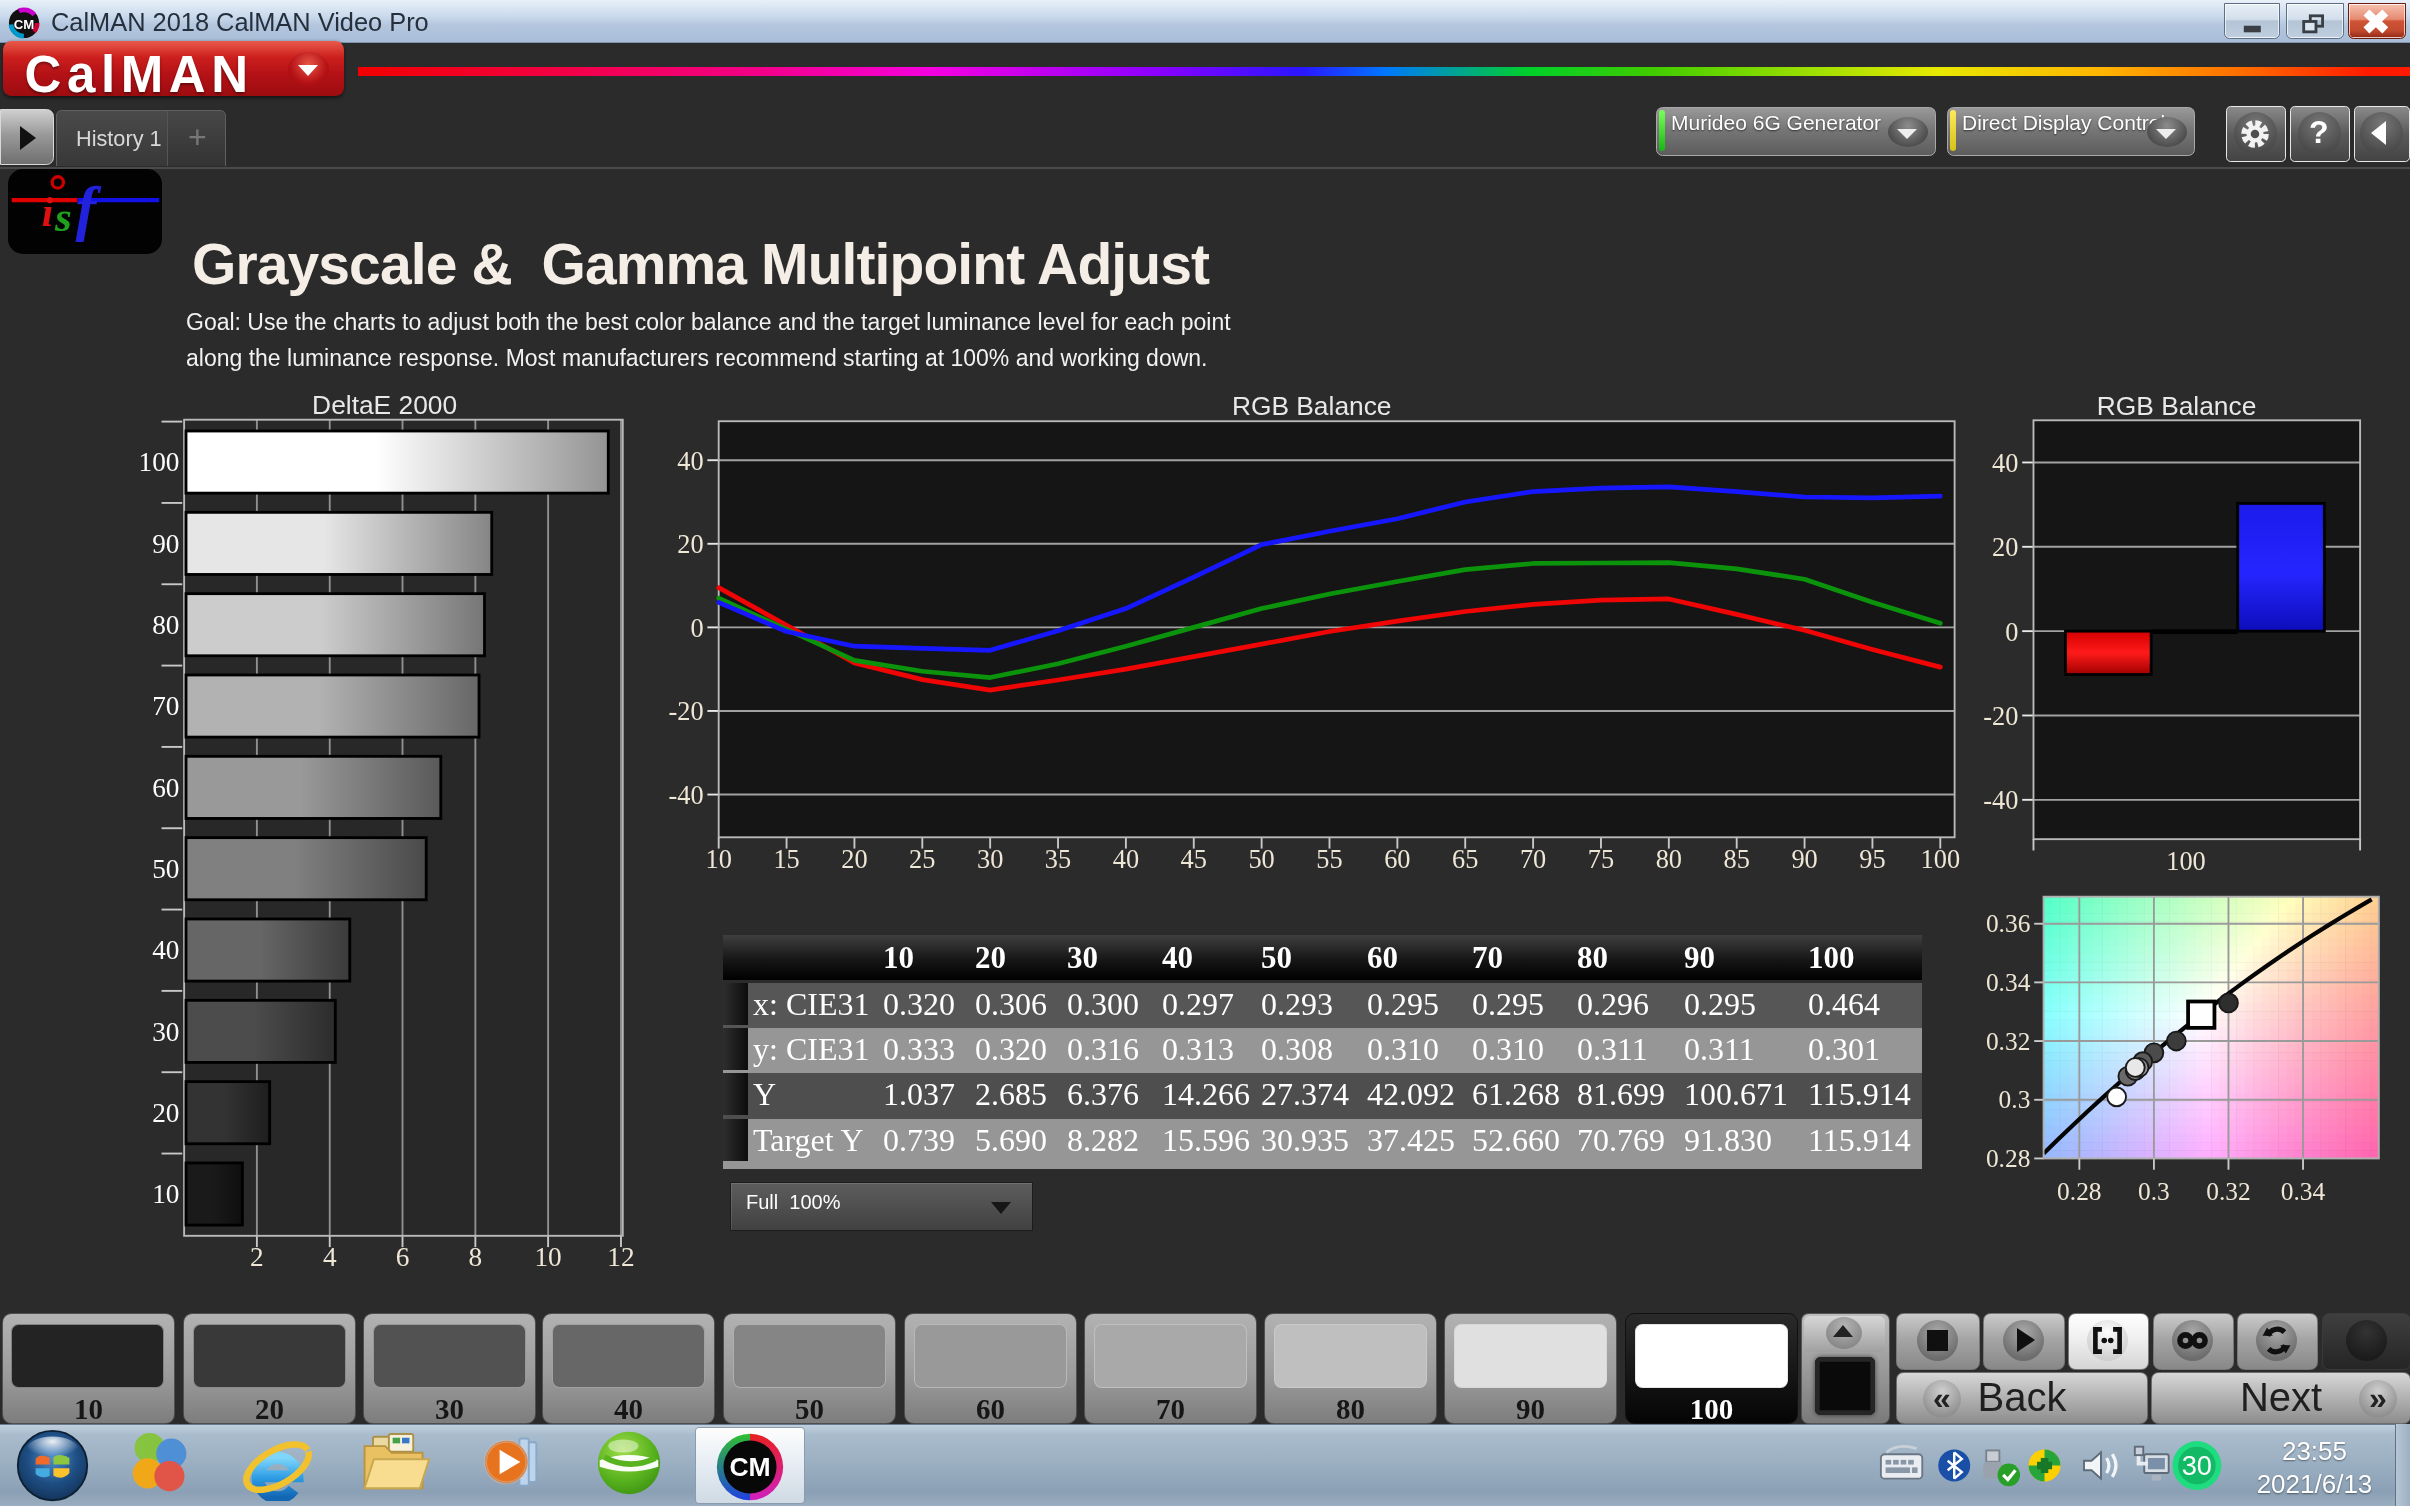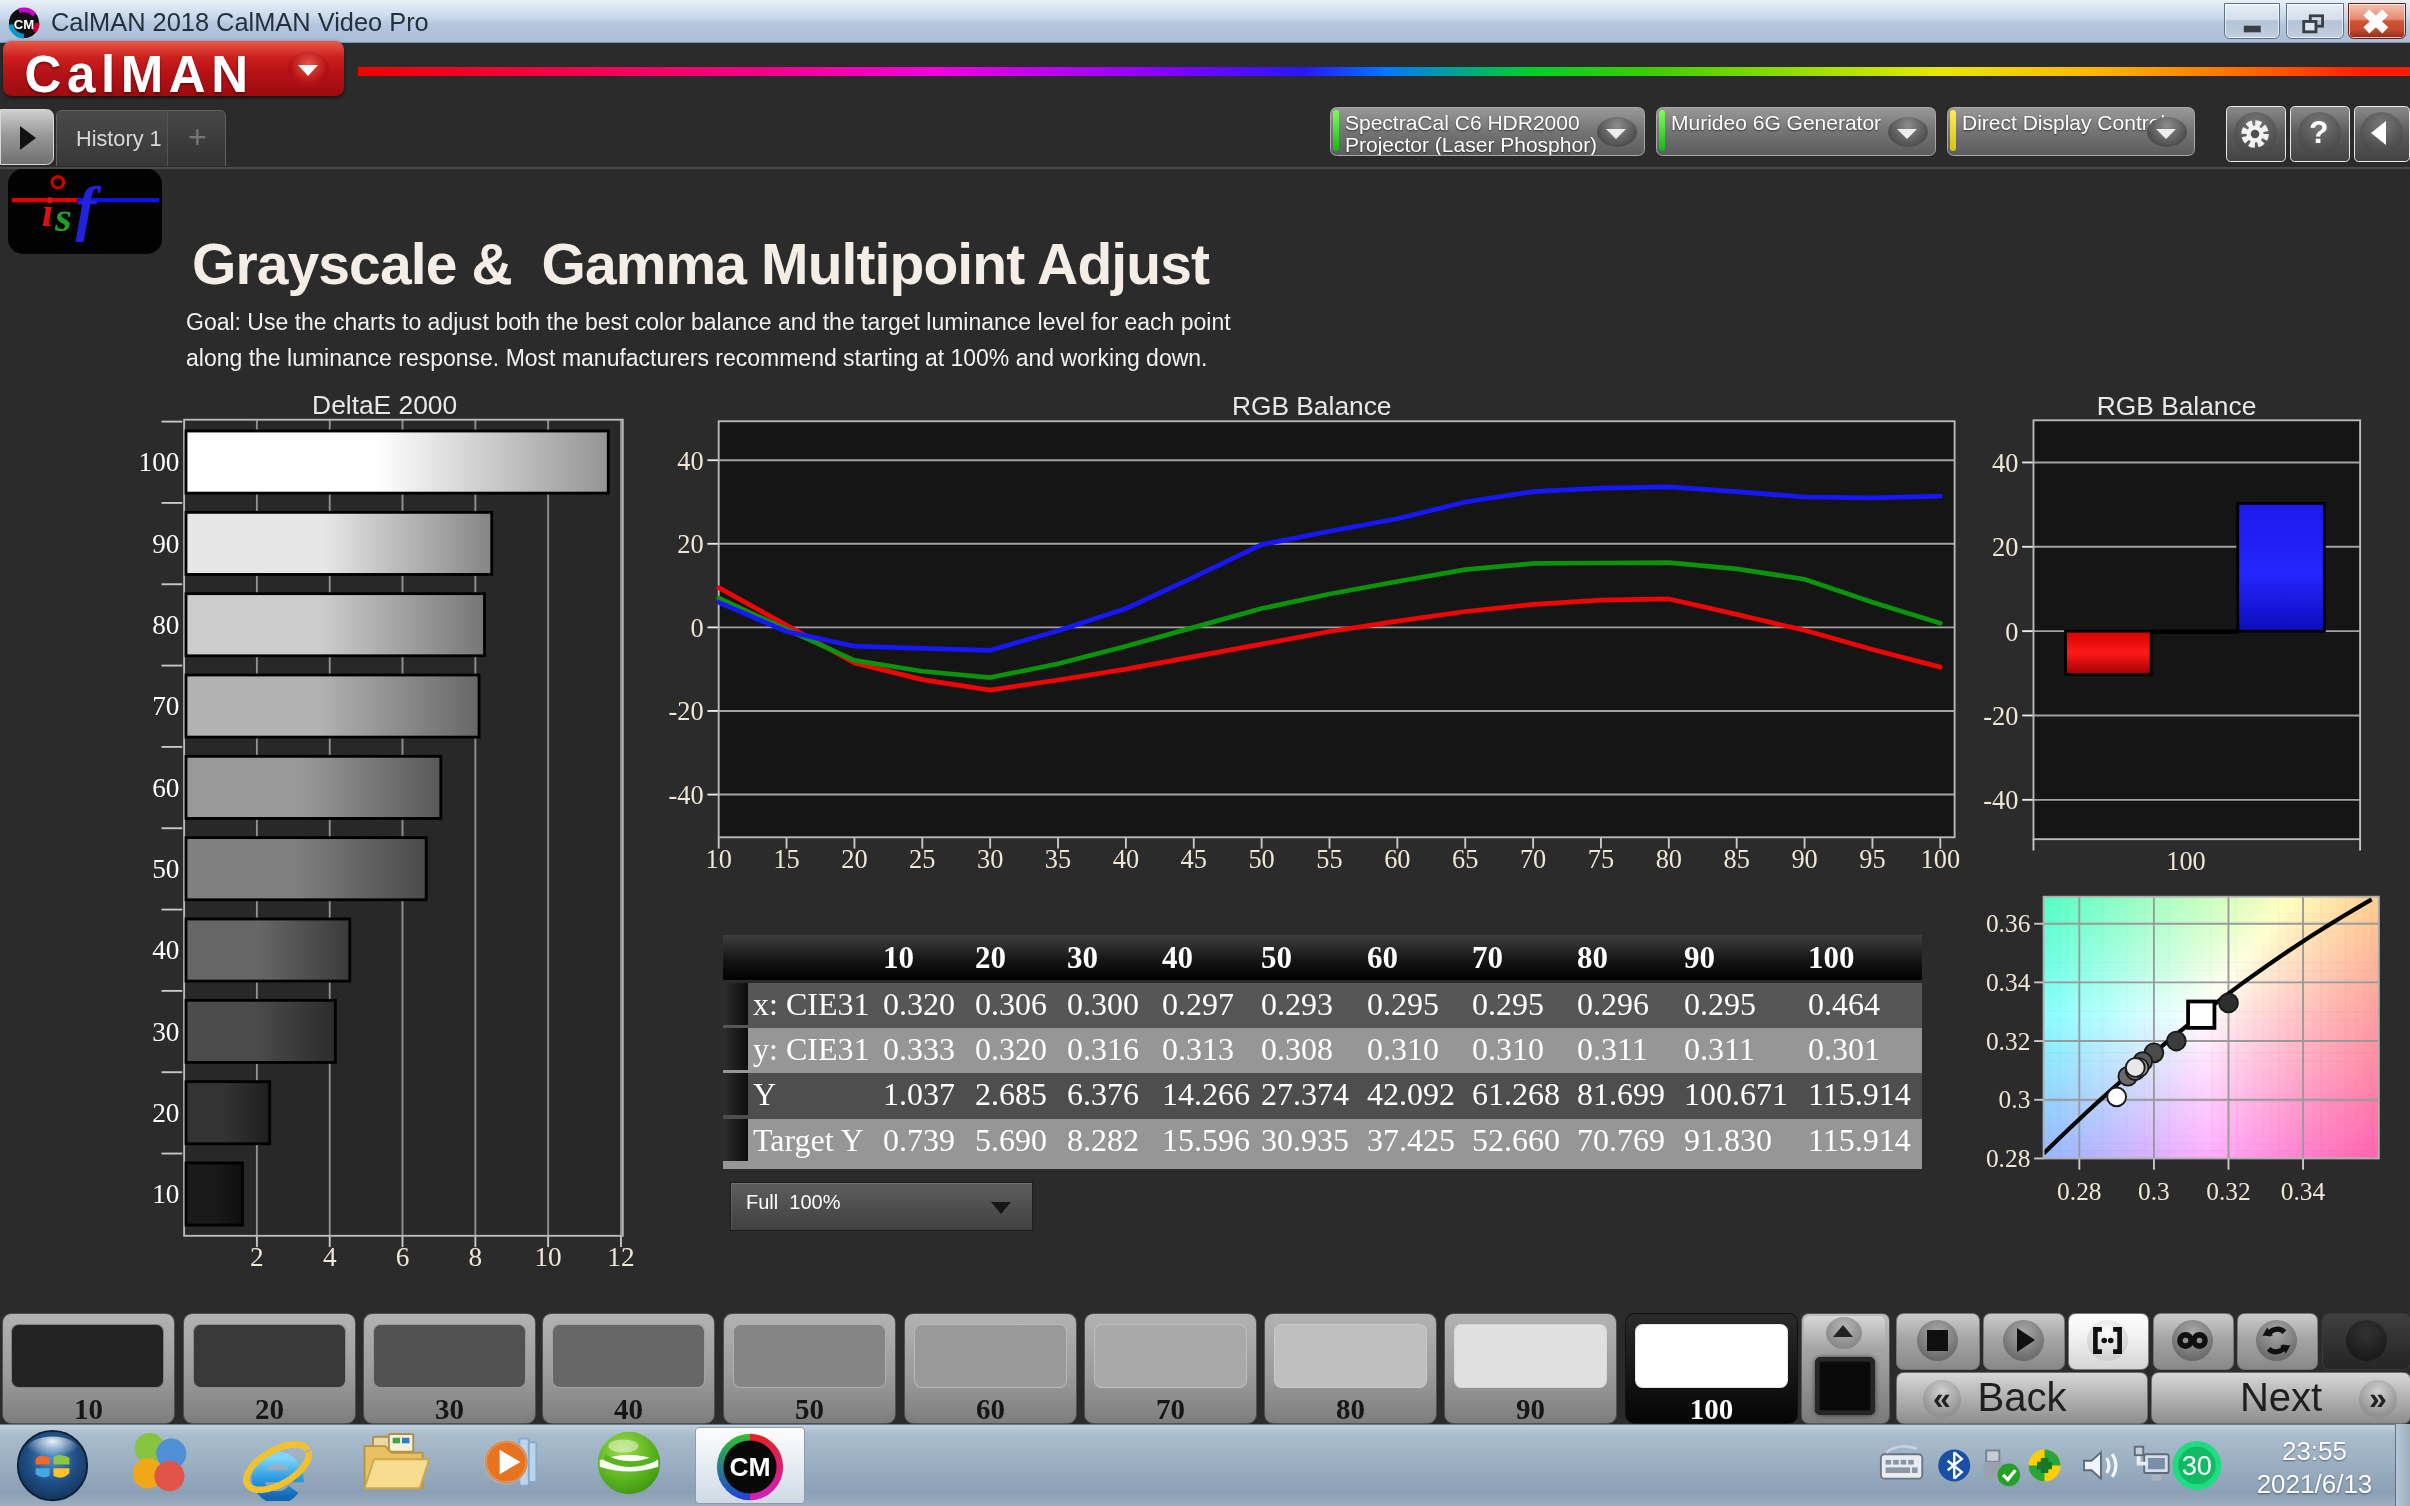"SpectraCal C6 HDR2000" div.abs { html: <div> <div></div> <div>SpectraCal C6 HDR2000<br>Projector (Laser Phosphor)</div> <div></div> </div> -> none }
